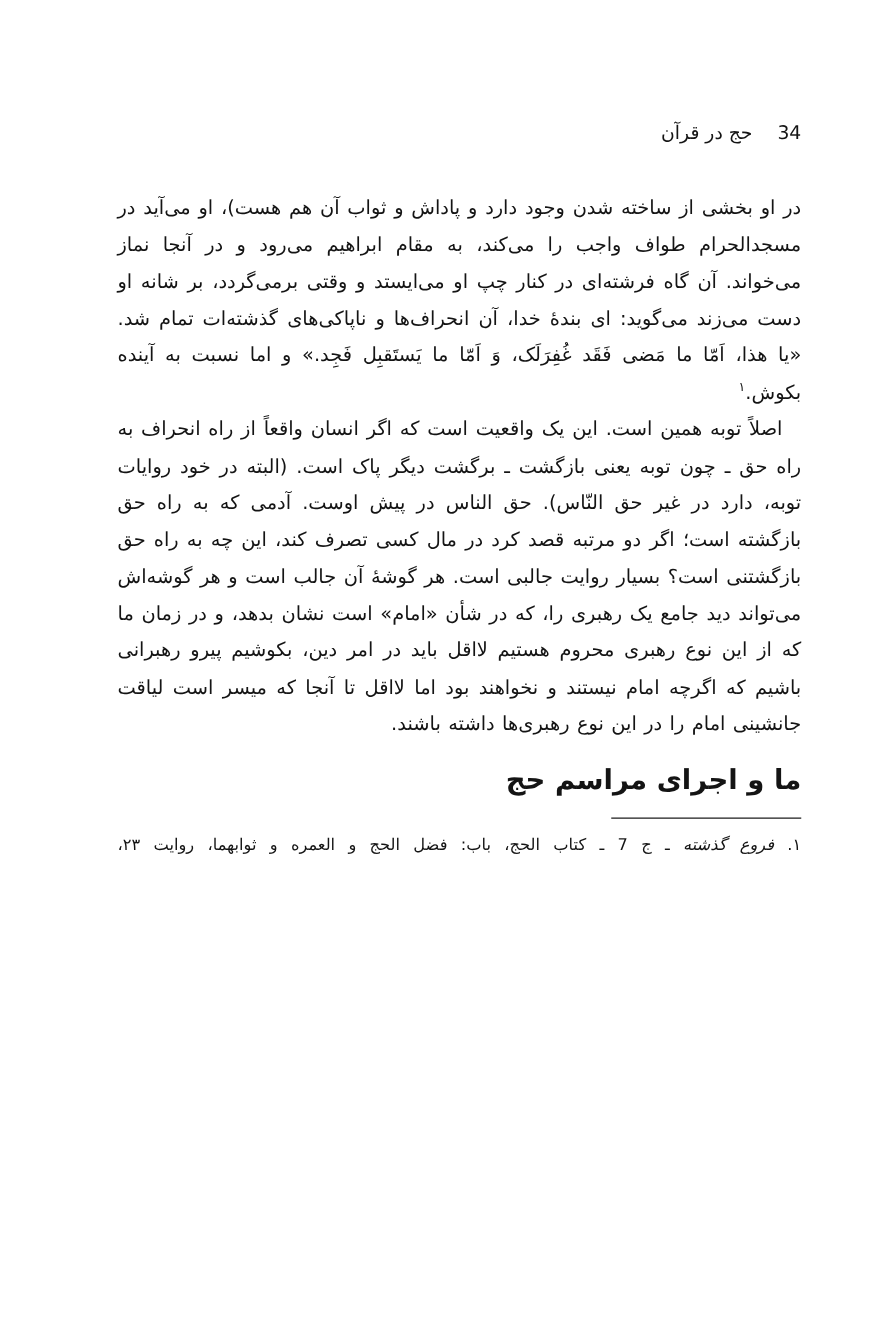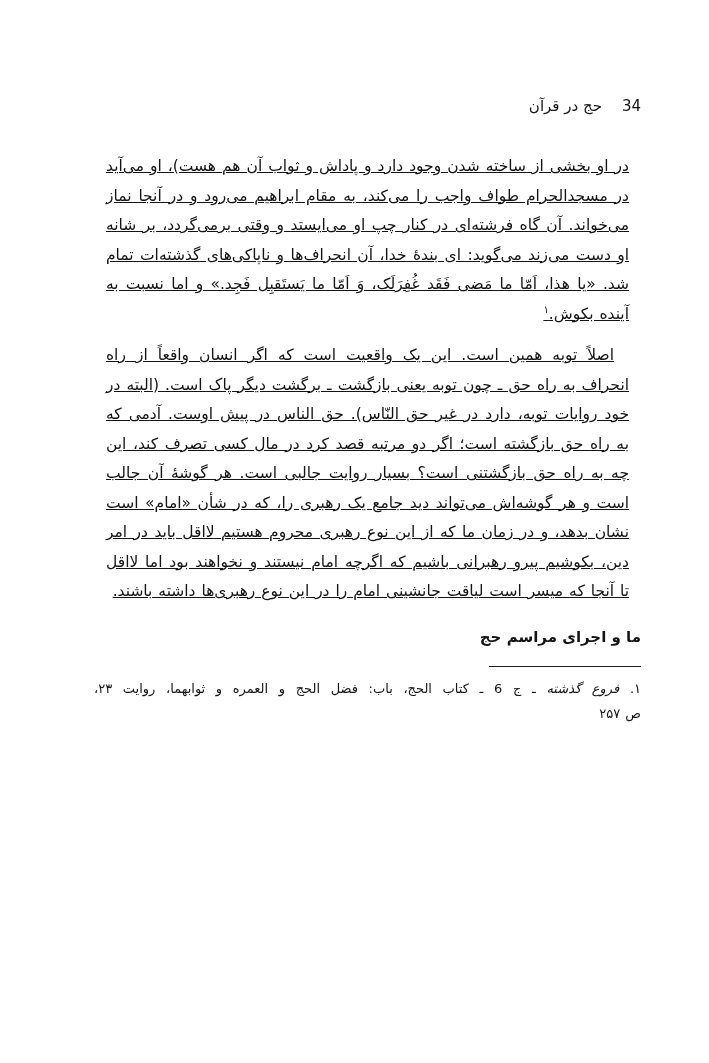"در او بخشی از ساخته" .par { margin: 12px -> 0; text-decoration: underline -> none }
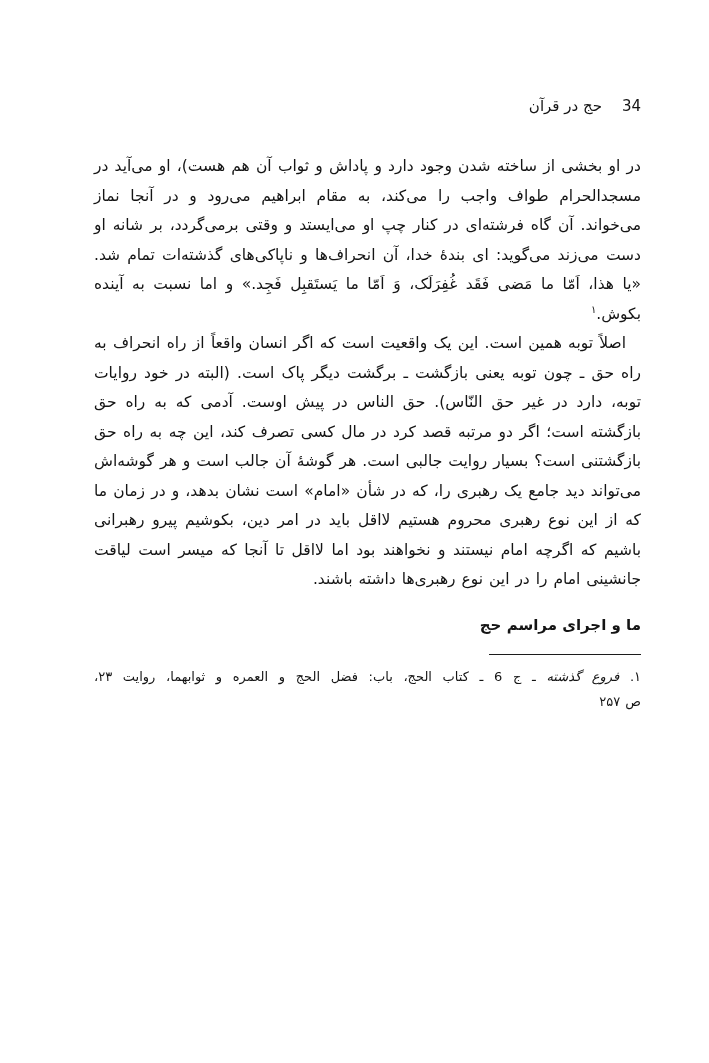"ما و اجرای مراسم حج" .section-heading { font-size: 15px -> 22px }
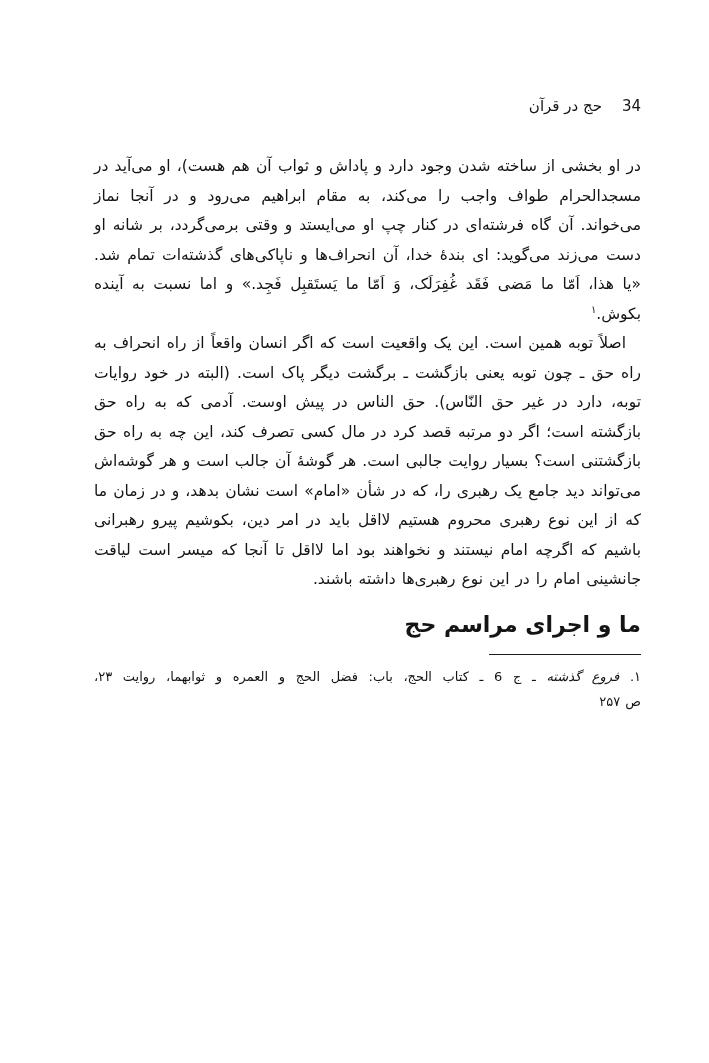"ـ ج 6 ـ کتاب" span { text: 6 -> 7 }
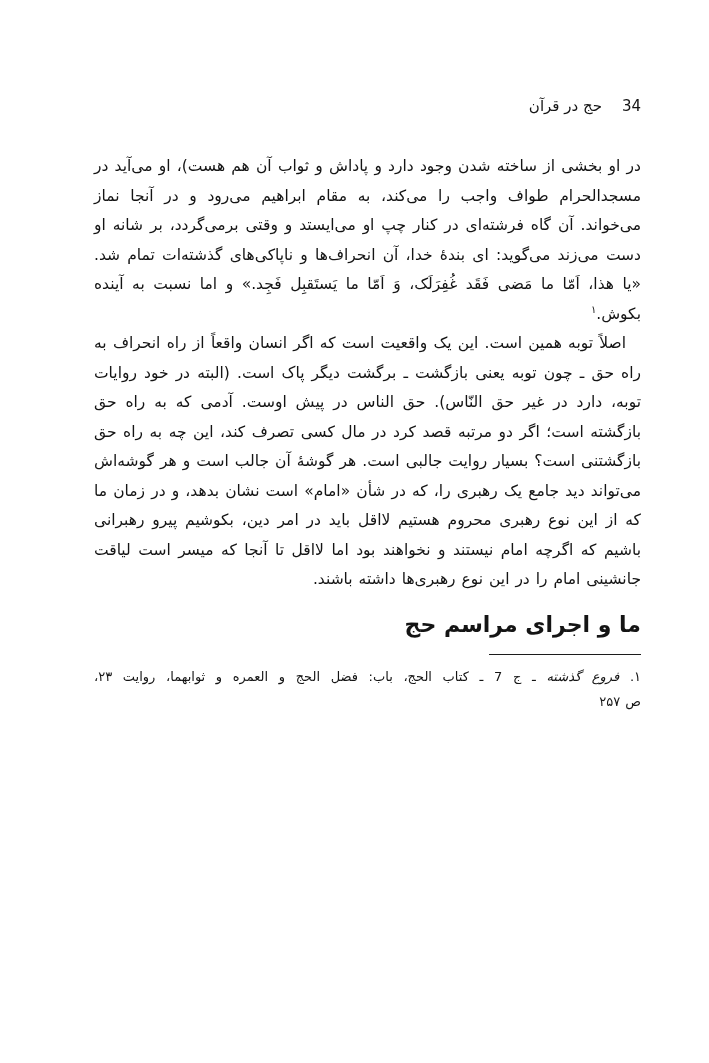"ص ۲۵۷" p.fn-line { html: <p>ص ۲۵۷</p> -> none }
